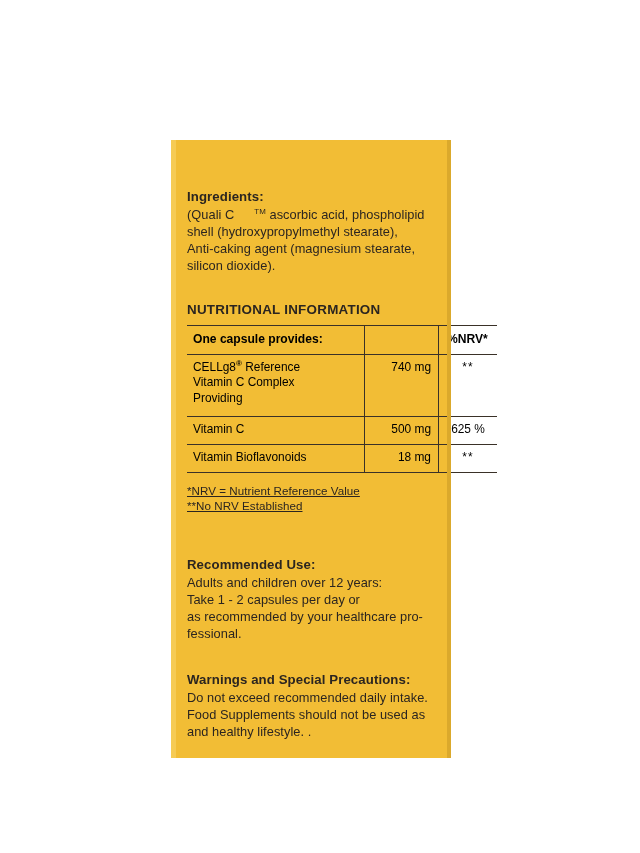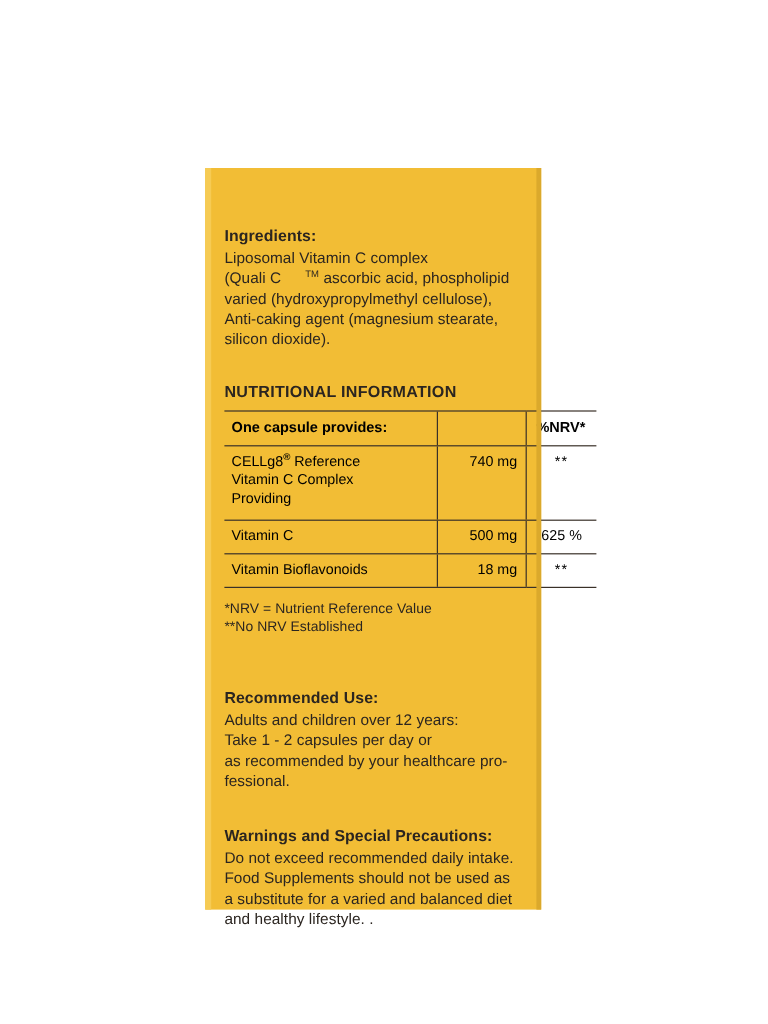"Liposomal Vitamin C complex" p.body-line { html: <p>Liposomal Vitamin C complex</p> -> none }
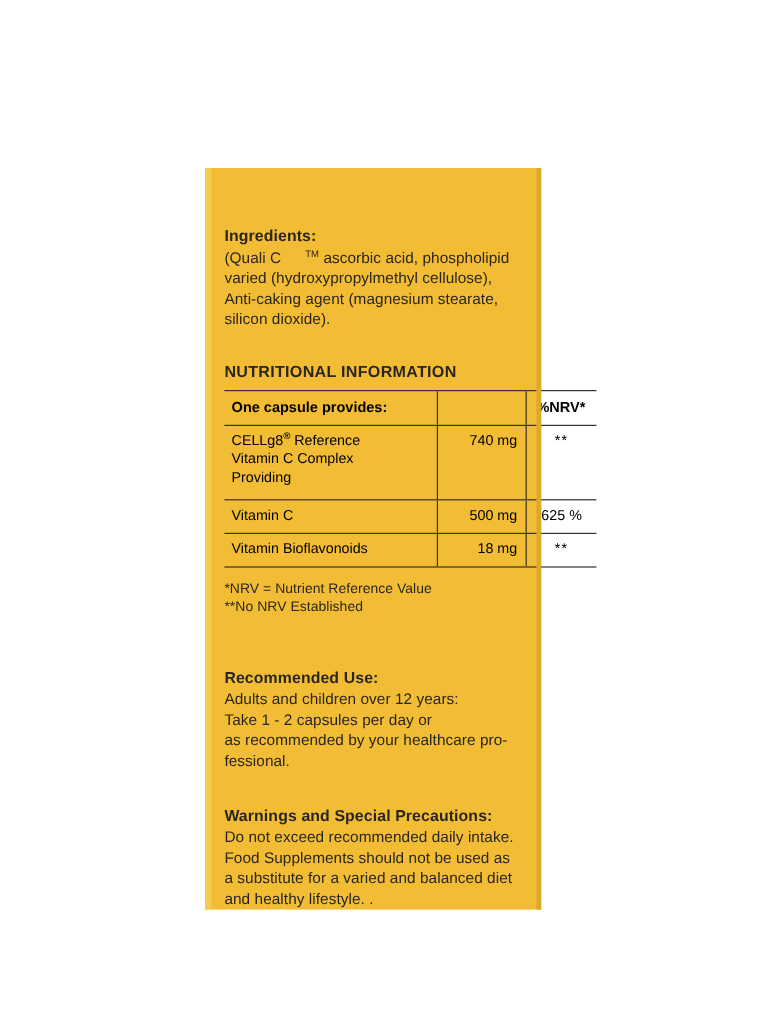"varied (hydroxypropylmethyl cellulose)," p.body-line { text: varied (hydroxypropylmethyl cellulose -> shell (hydroxypropylmethyl stearate }
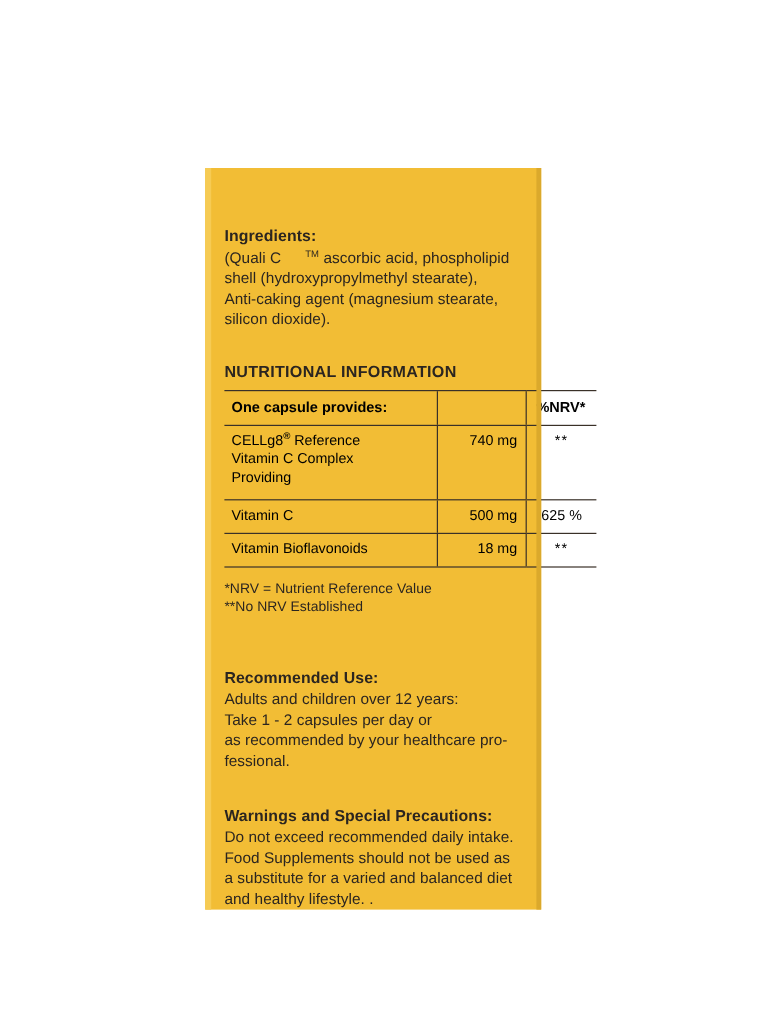"*NRV = Nutrient Reference Value" .small-note { text-decoration: none -> underline }
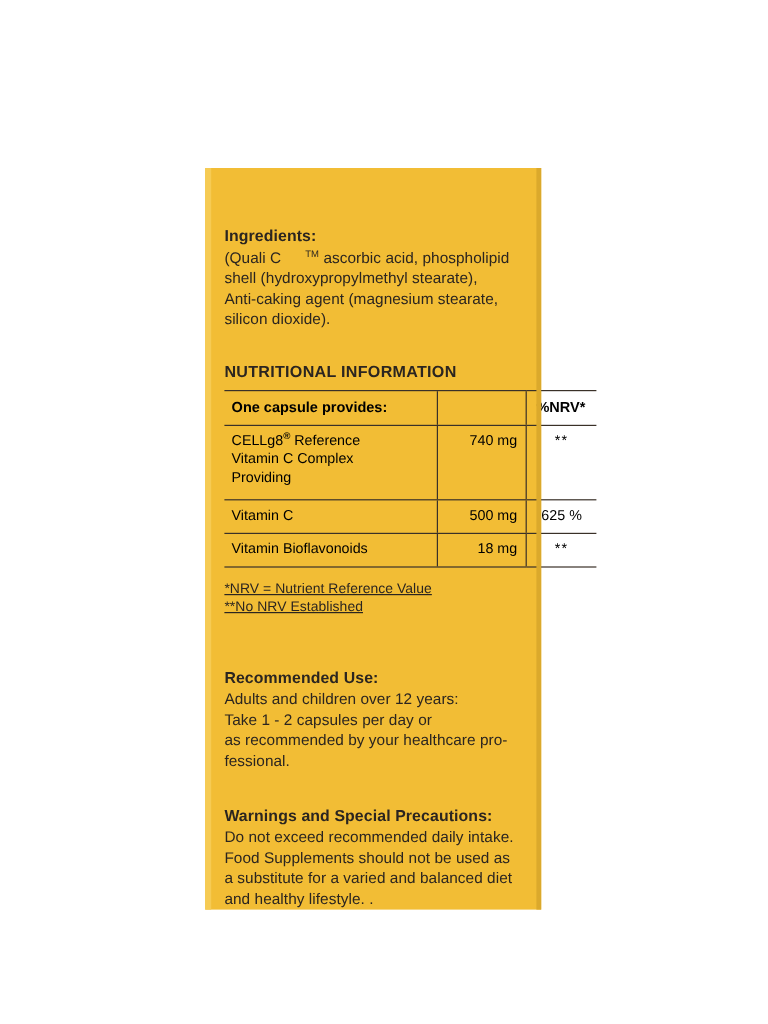"a substitute for a varied" p.body-line { html: <p>a substitute for a varied and balanced diet</p> -> none }
